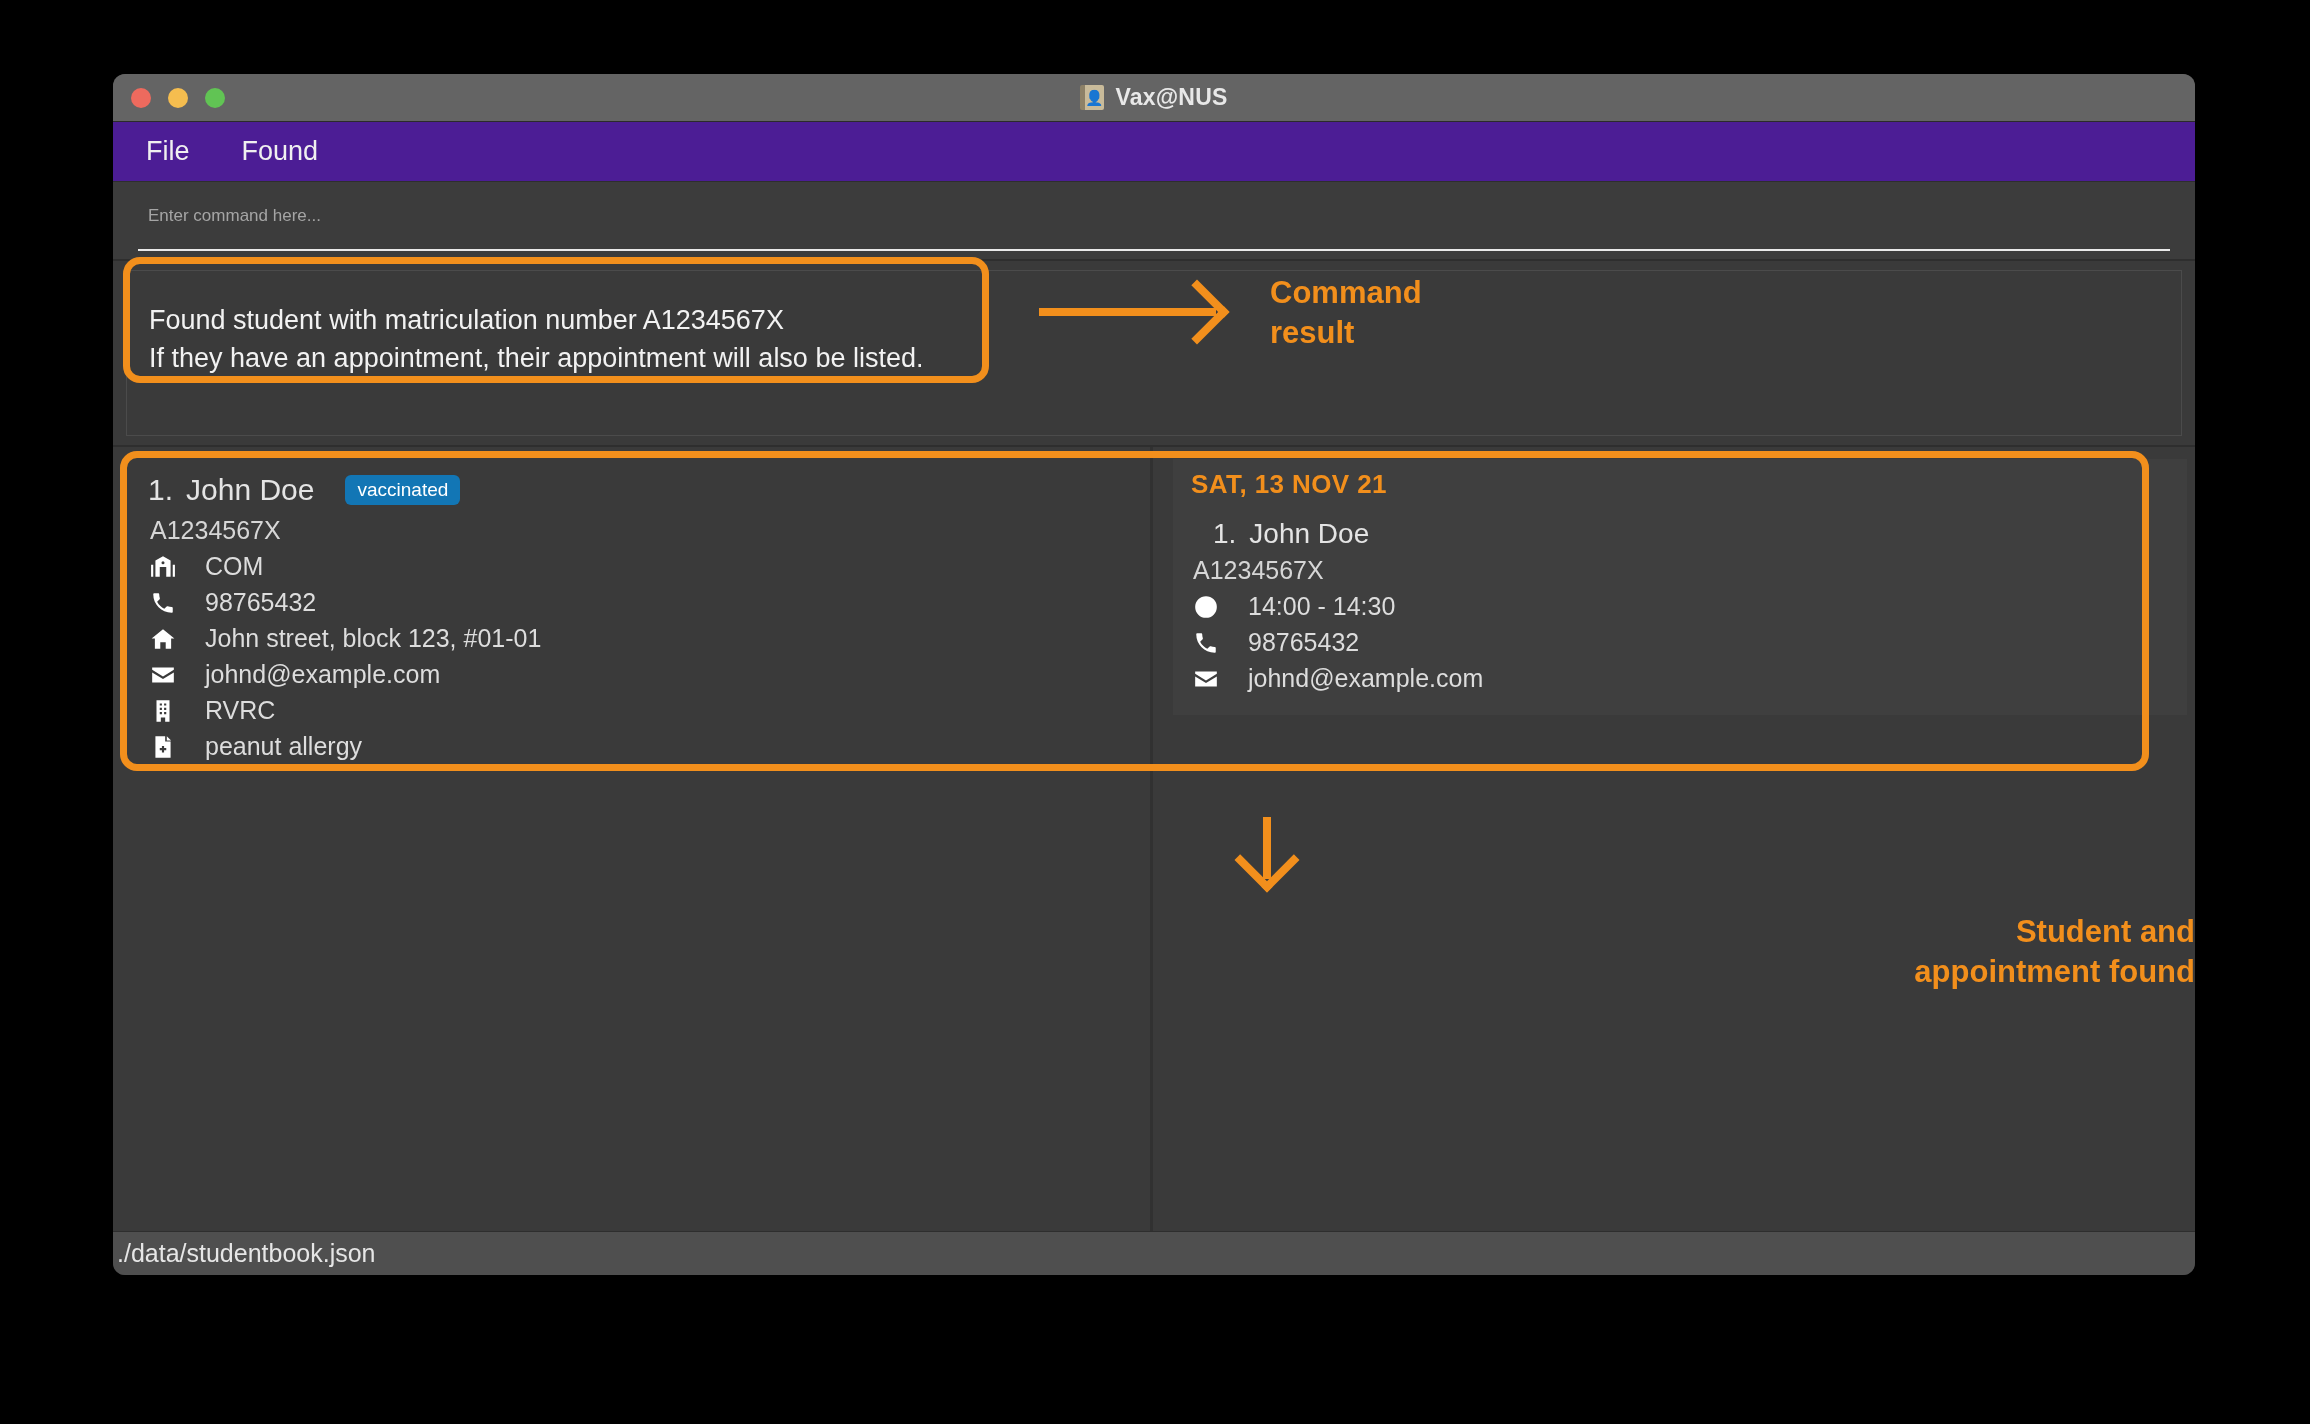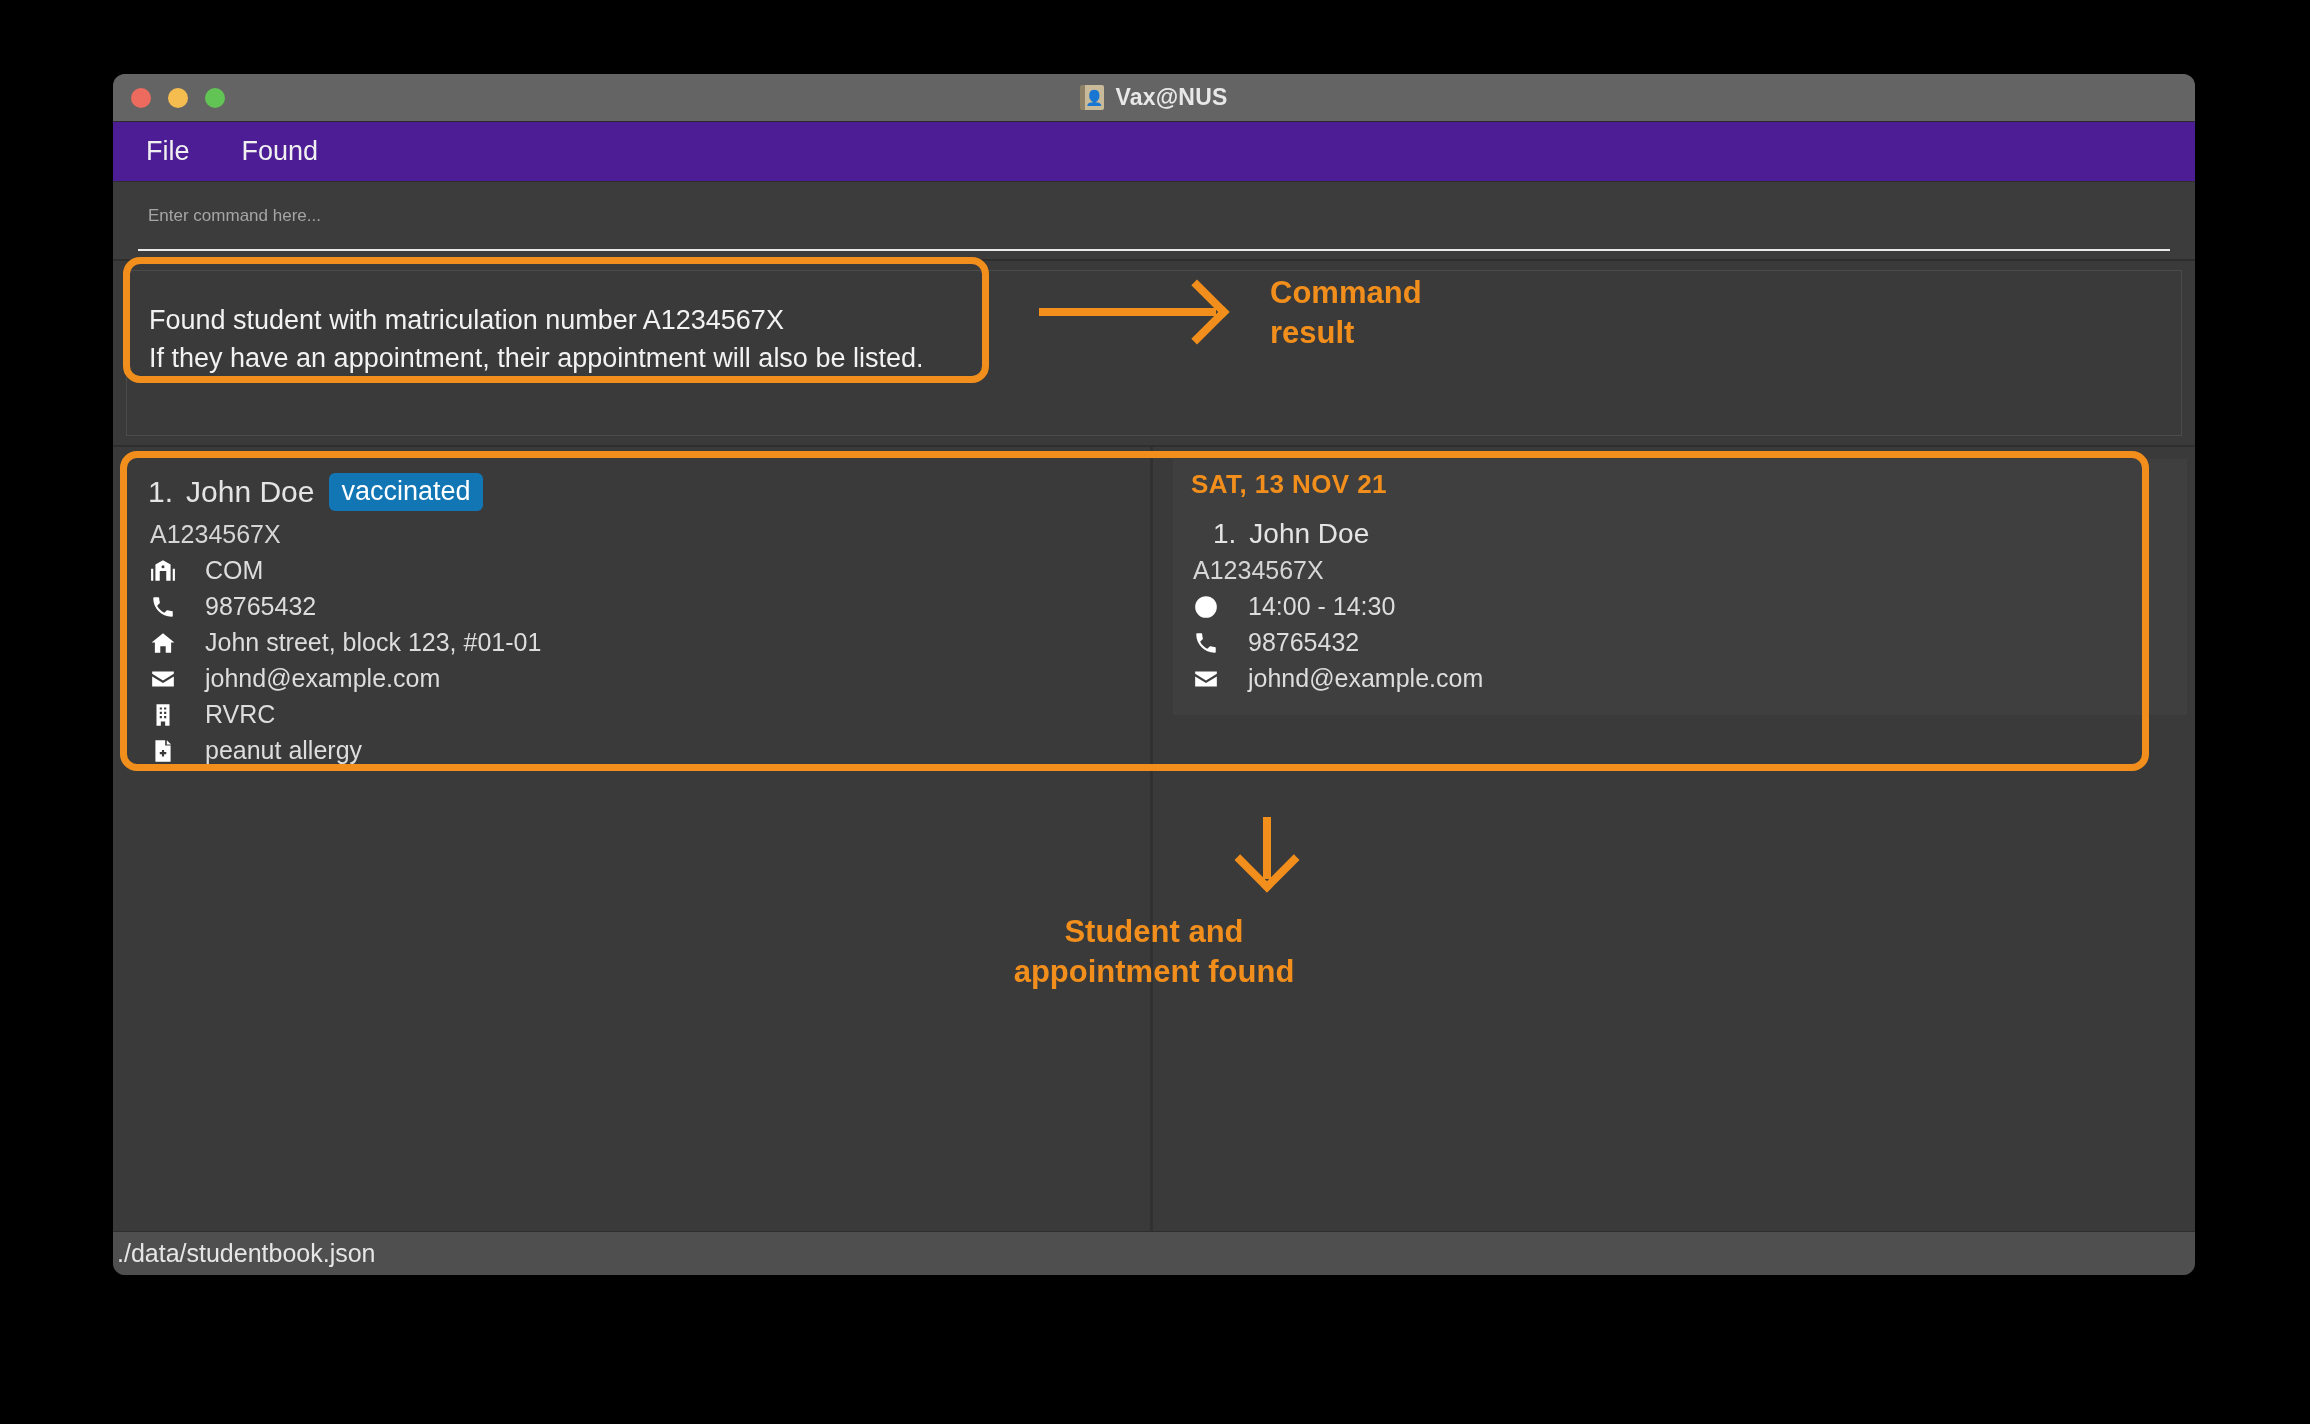"vaccinated" .badge { font-size: 27px -> 19px; margin-left: 2px -> 18px }
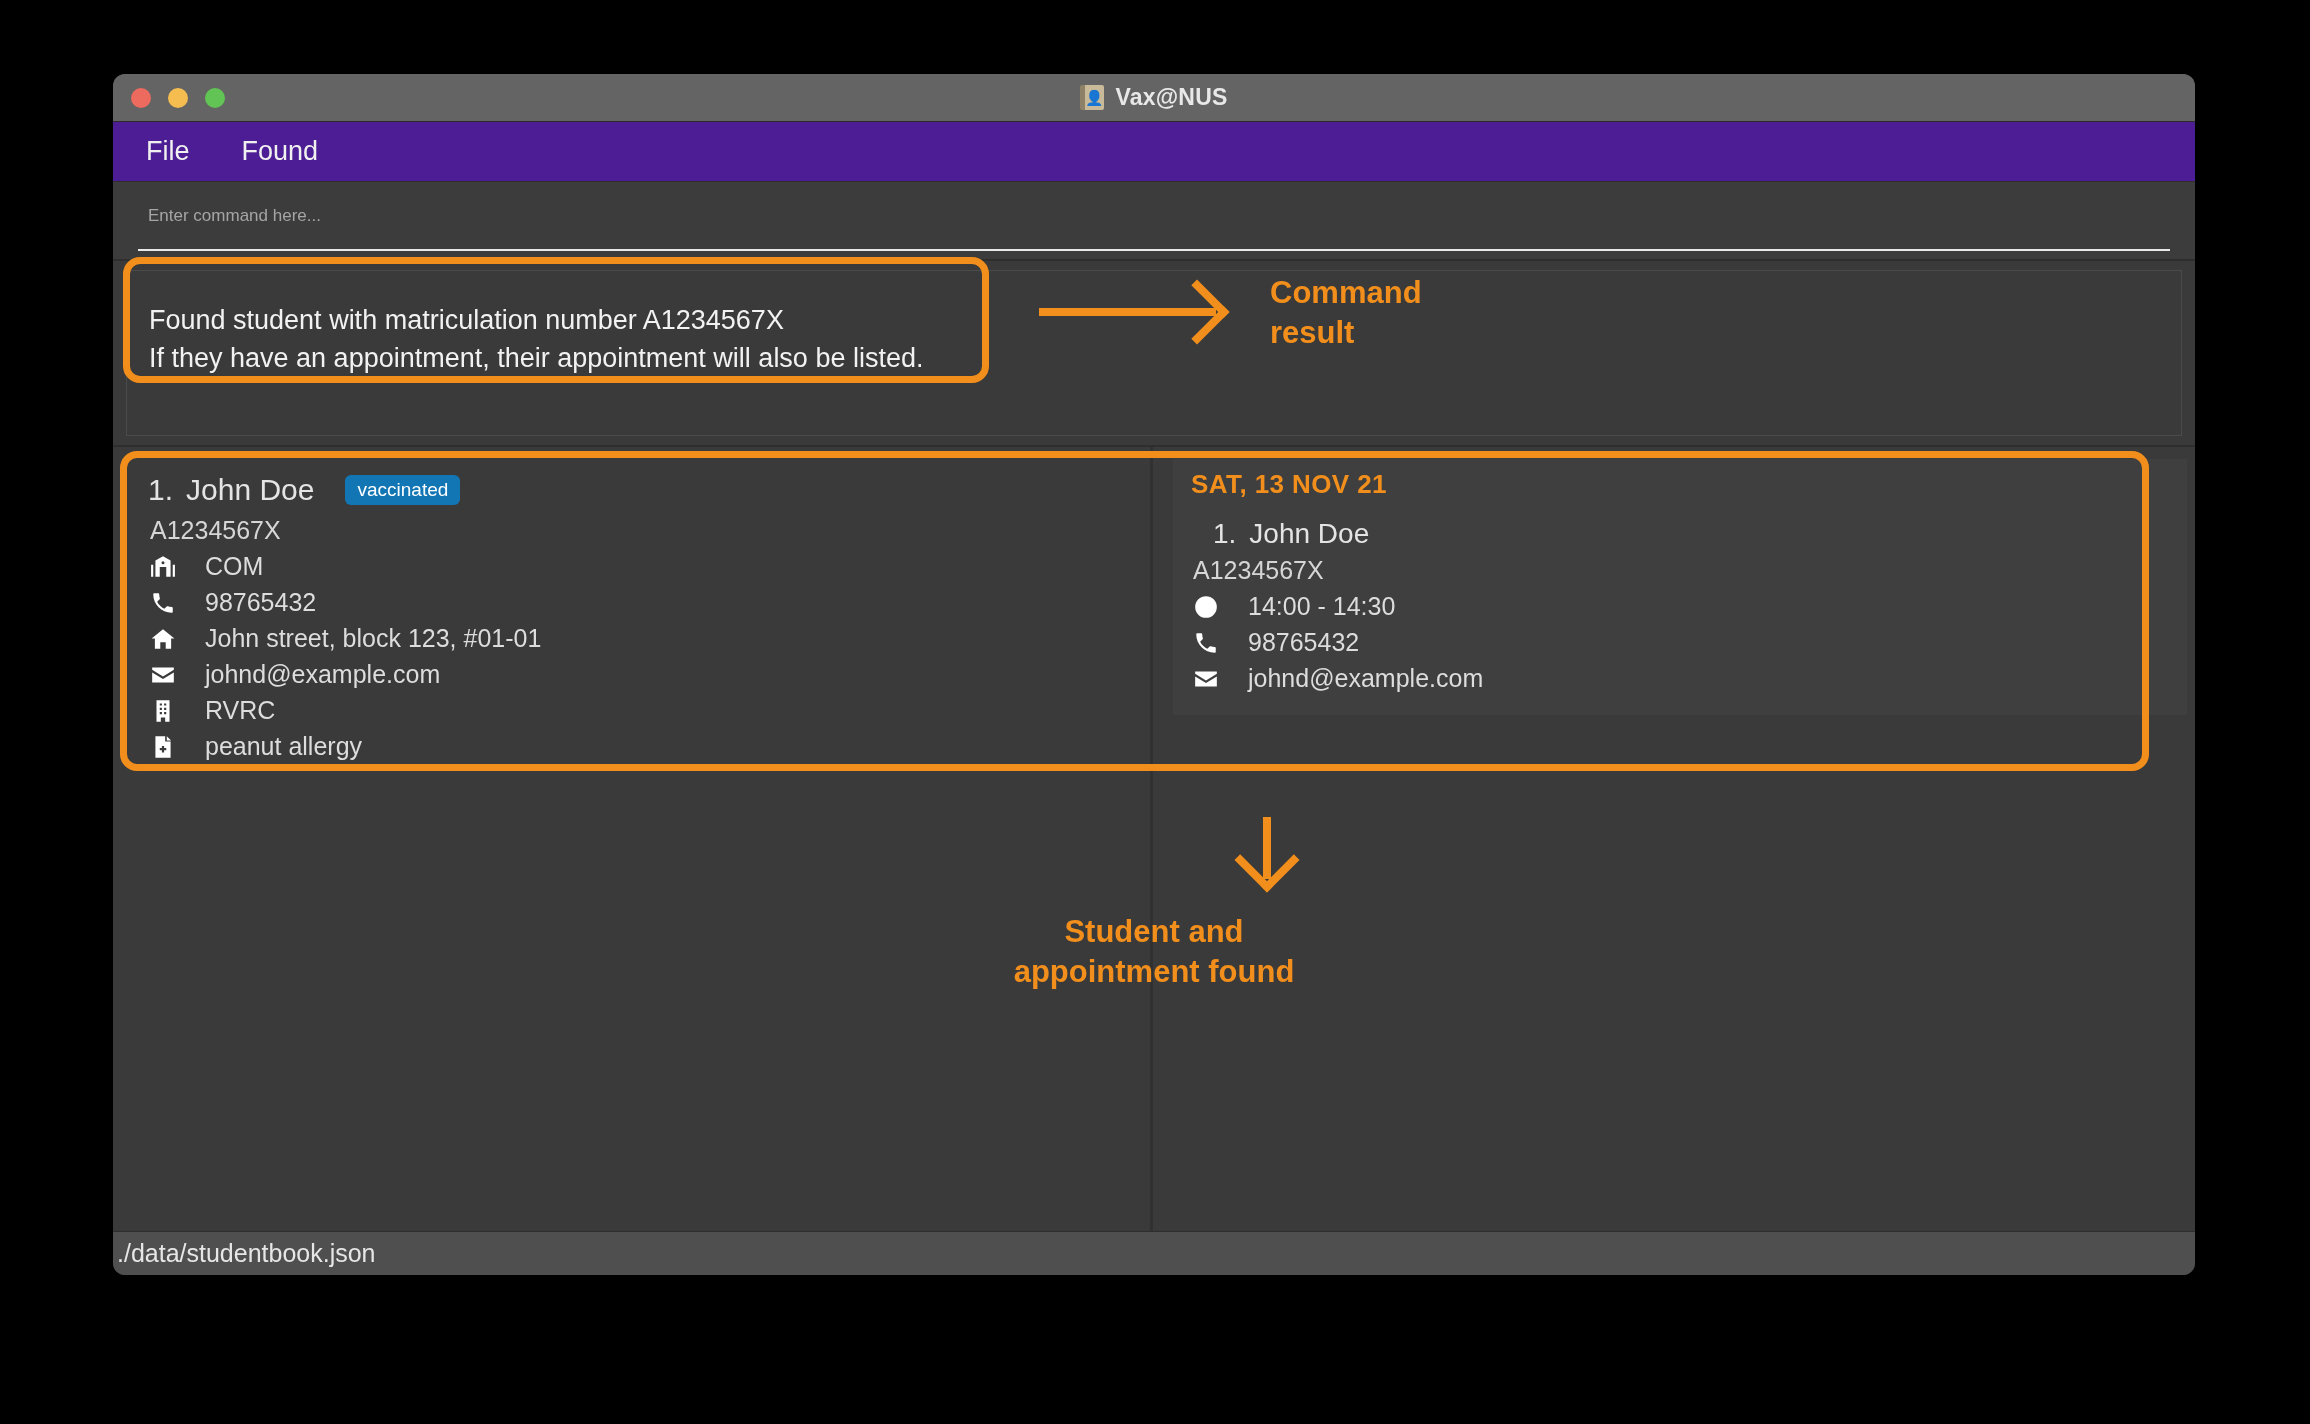"Student and" .ann-label-found { text-align: center -> right }
